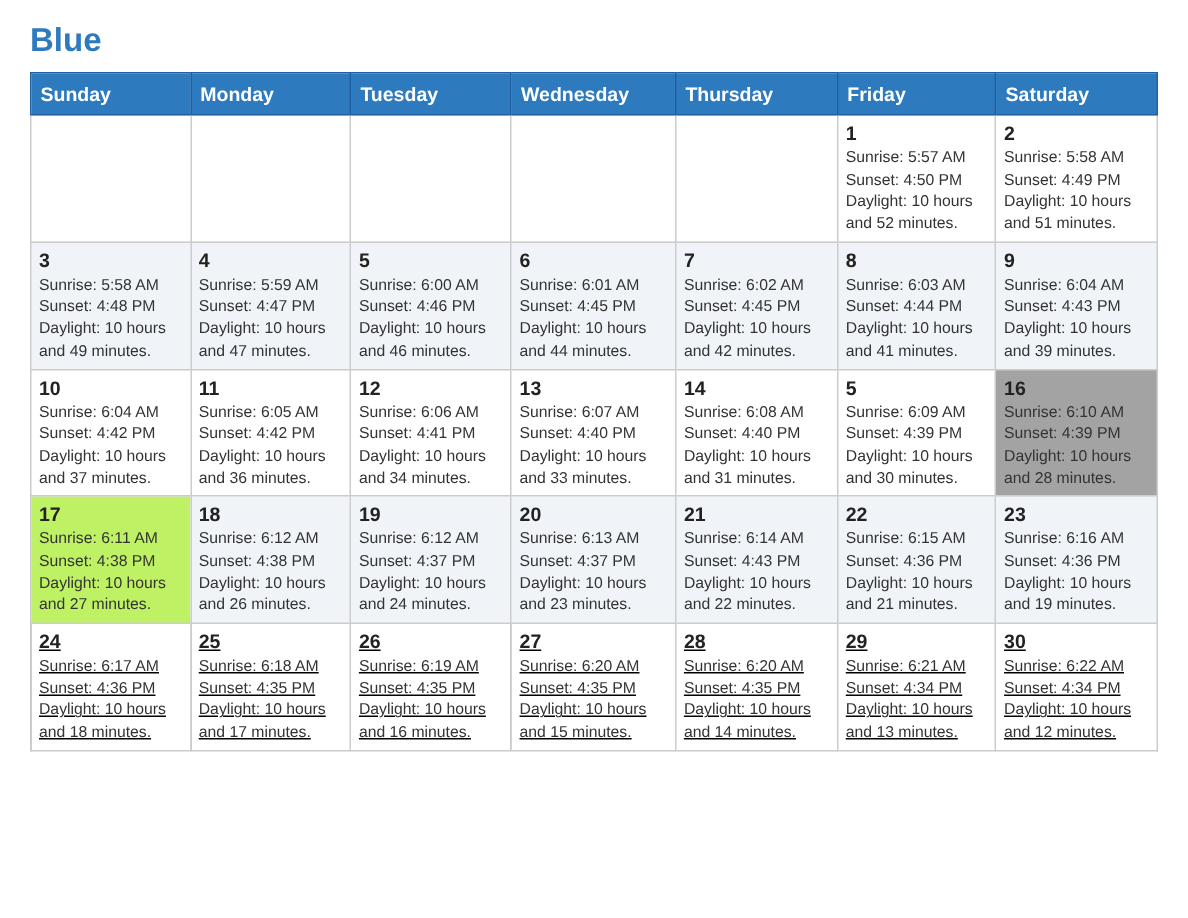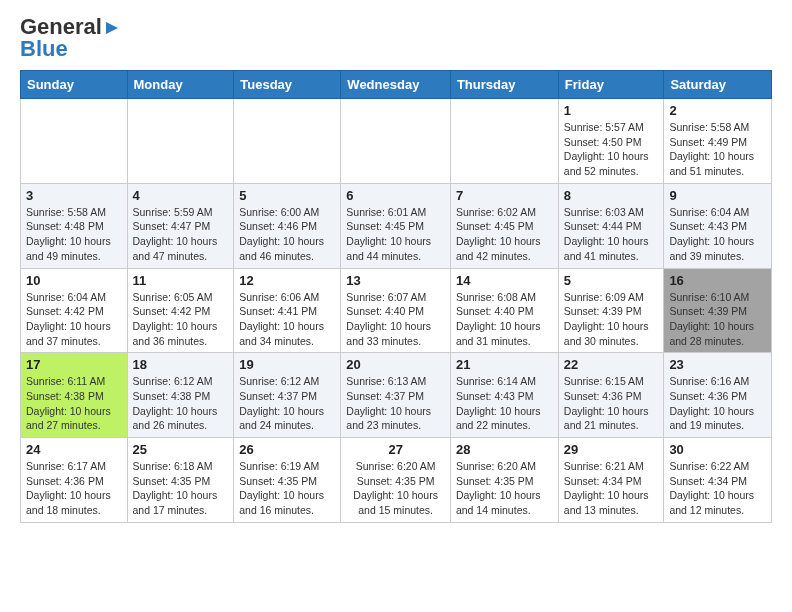"General" div { html: <div> <span>General</span> <svg> <polygon></polygon> </svg> </div> -> none }
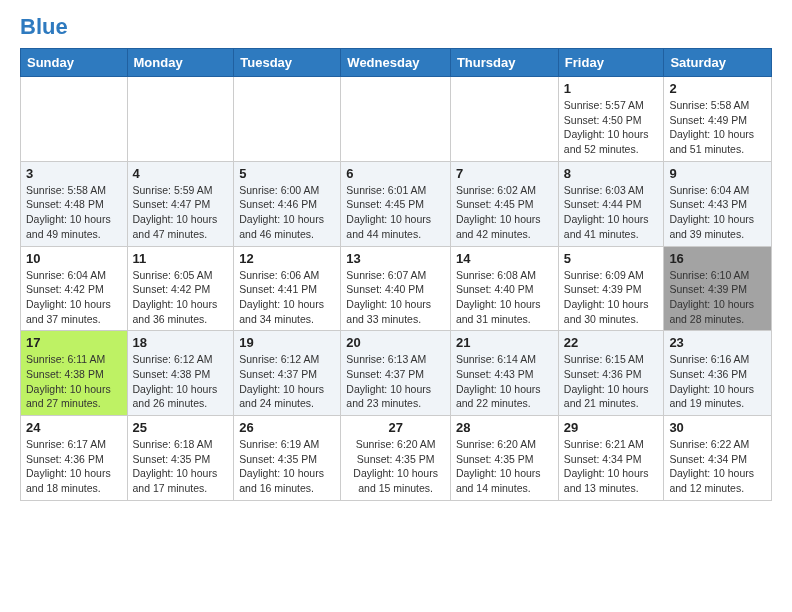"24" tr { text-decoration: none -> underline }
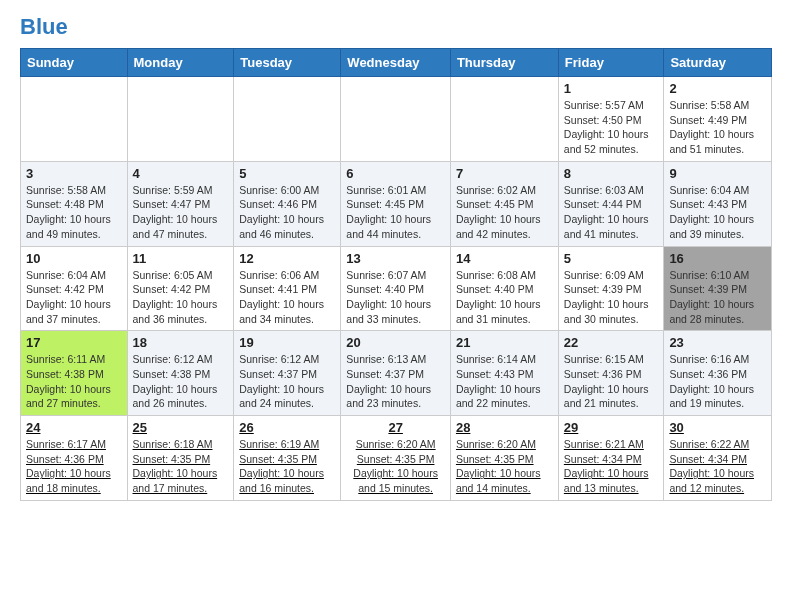"27" td { text-align: center -> none }
